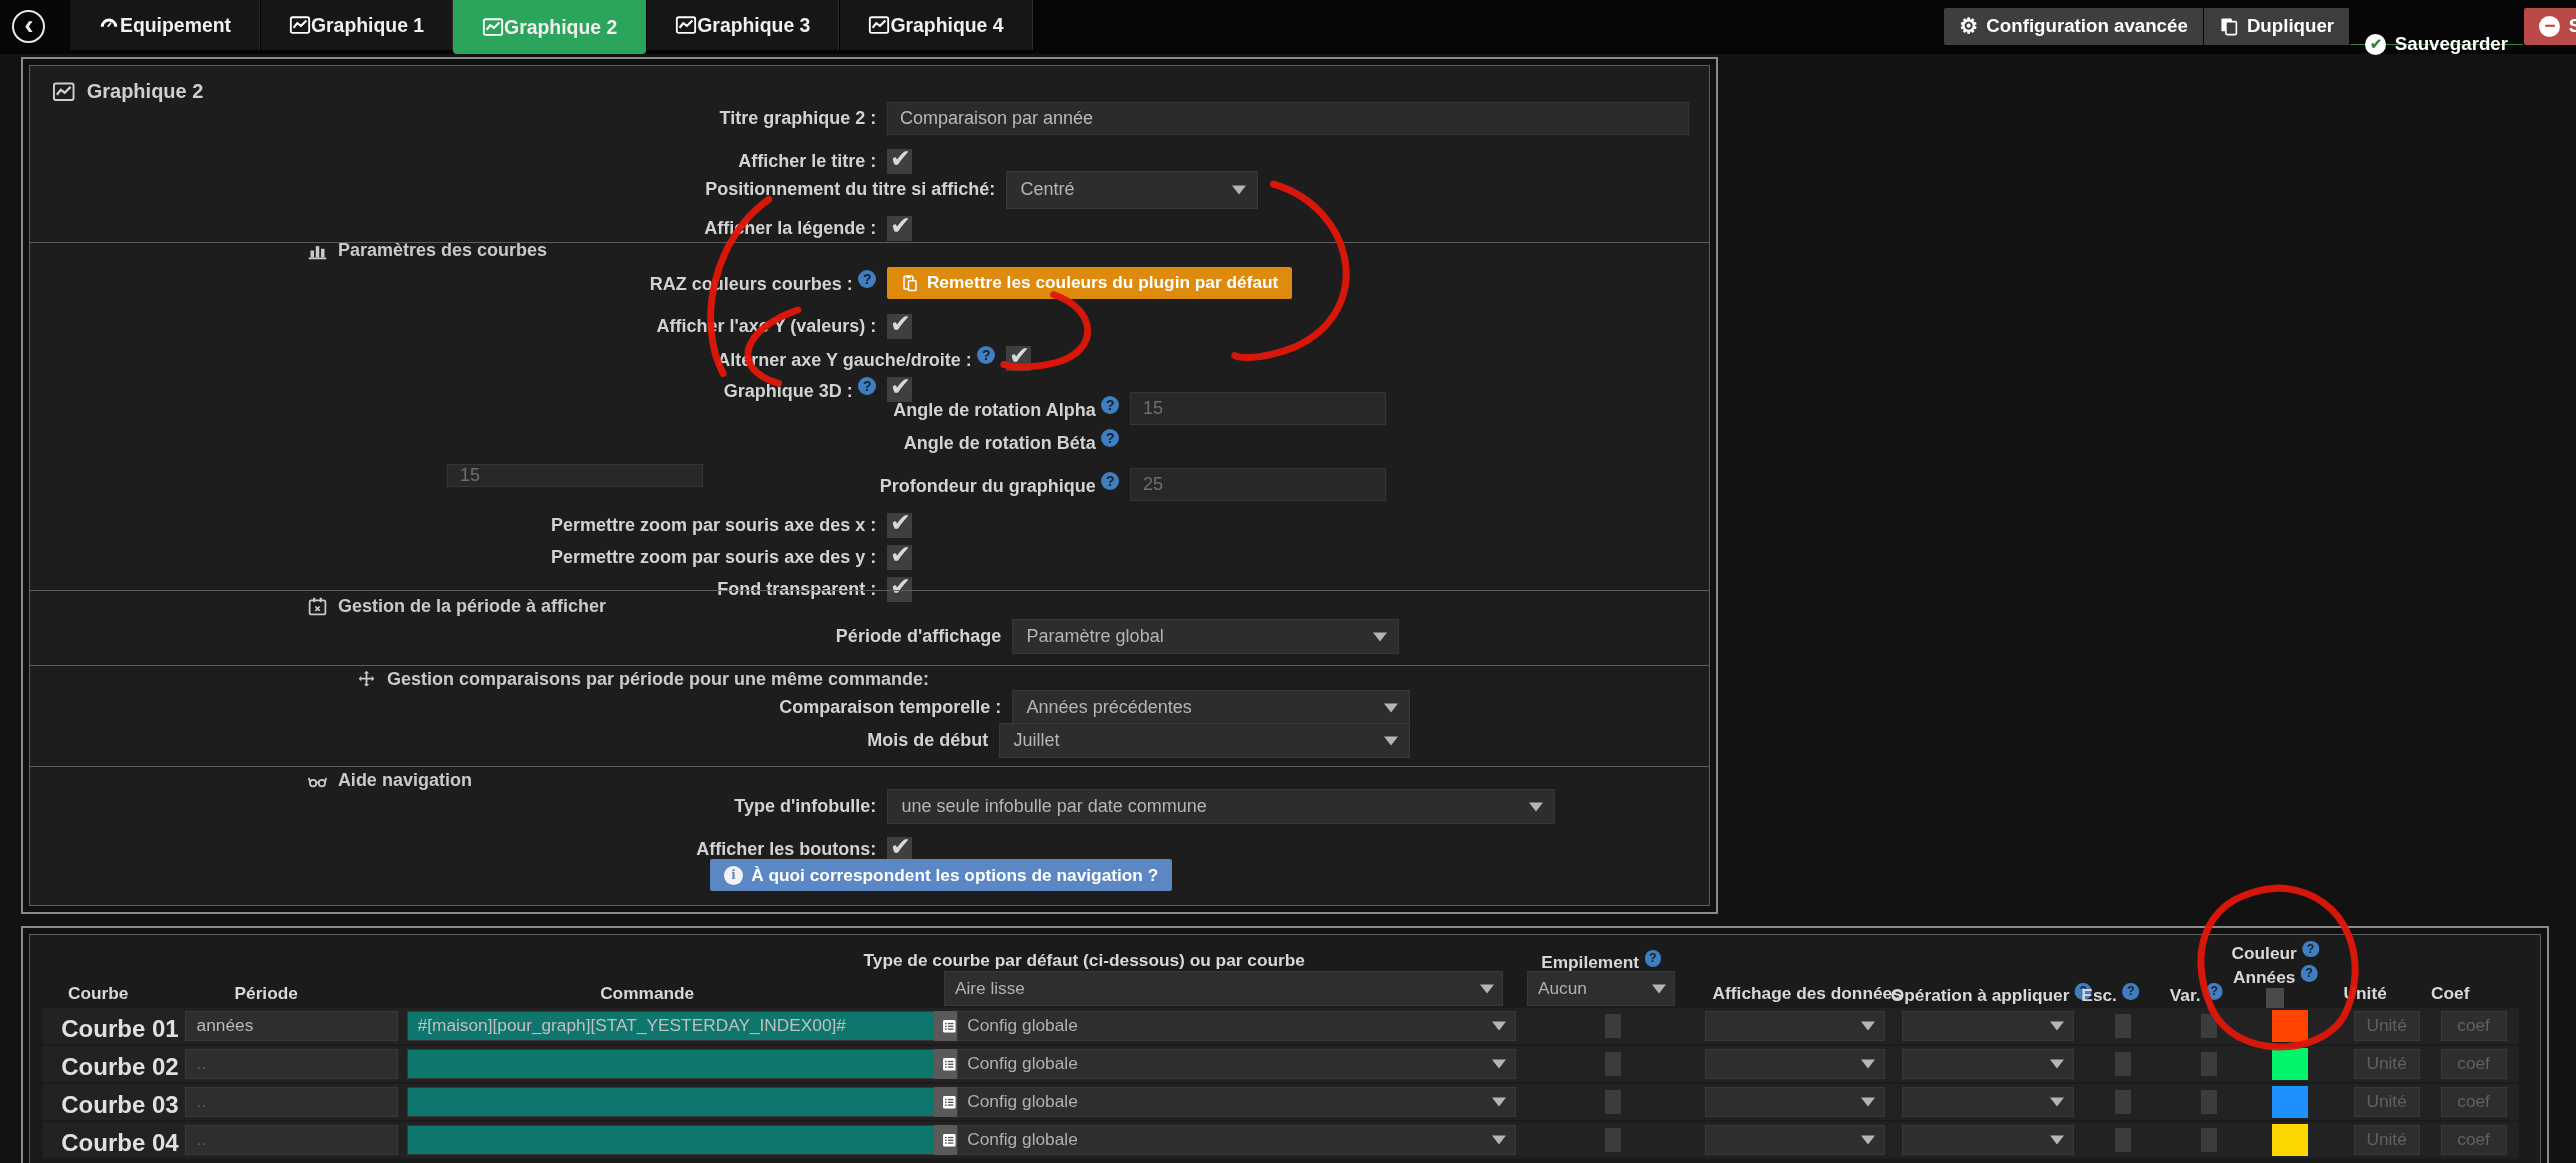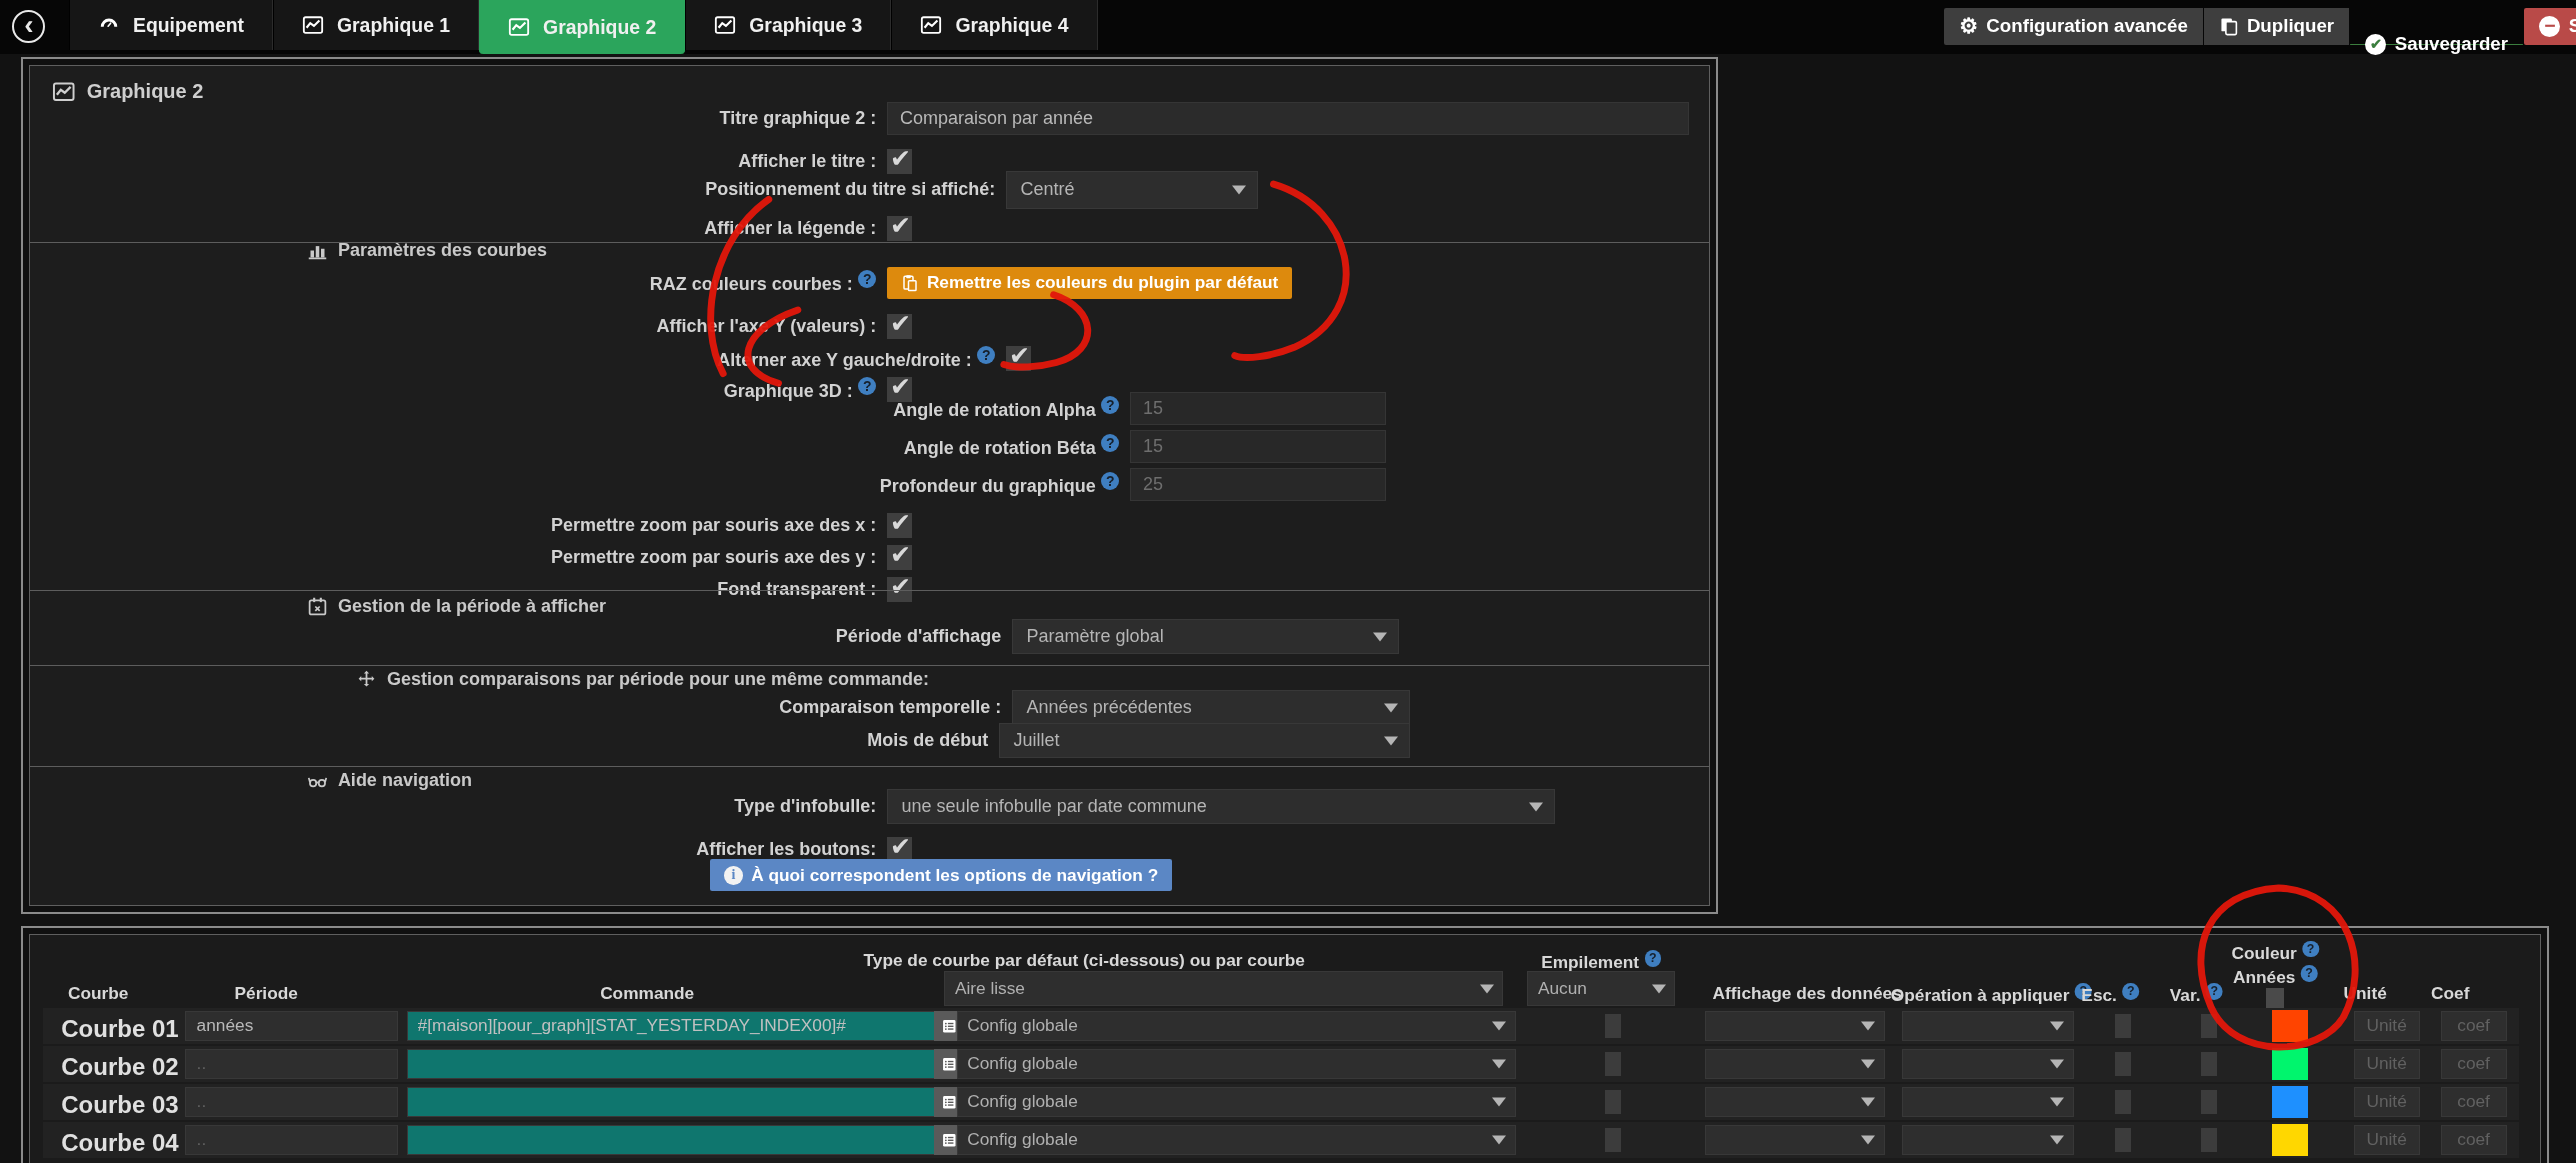"Equipement" .tab { gap: 13px -> 0 }
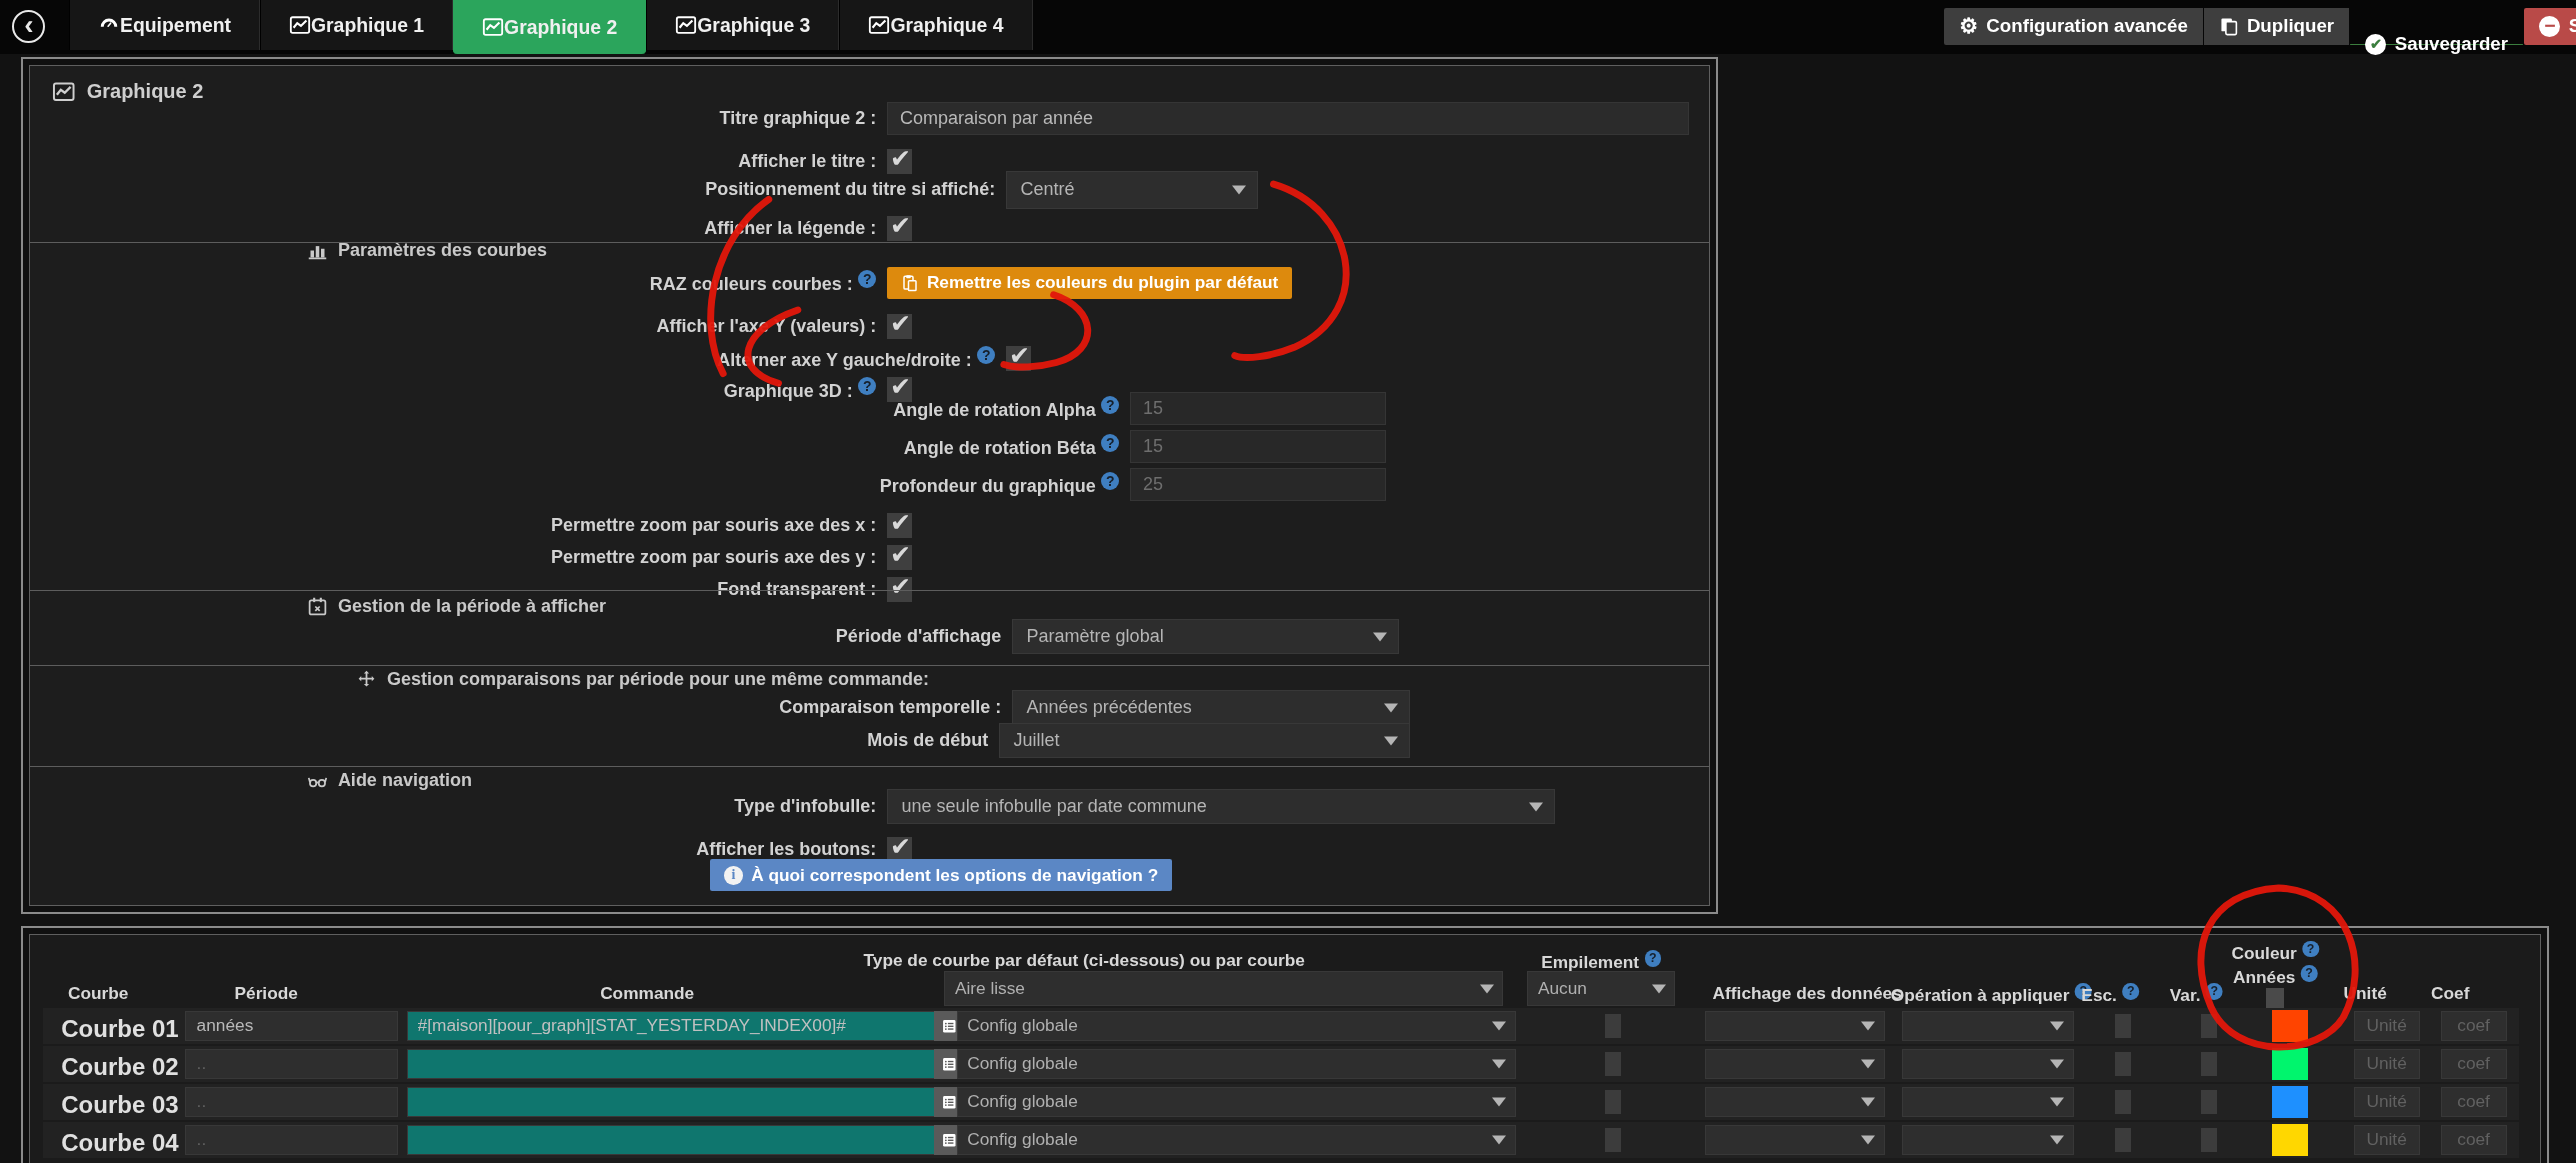"Angle de rotation Béta" div.frow { flex-direction: none -> column }
